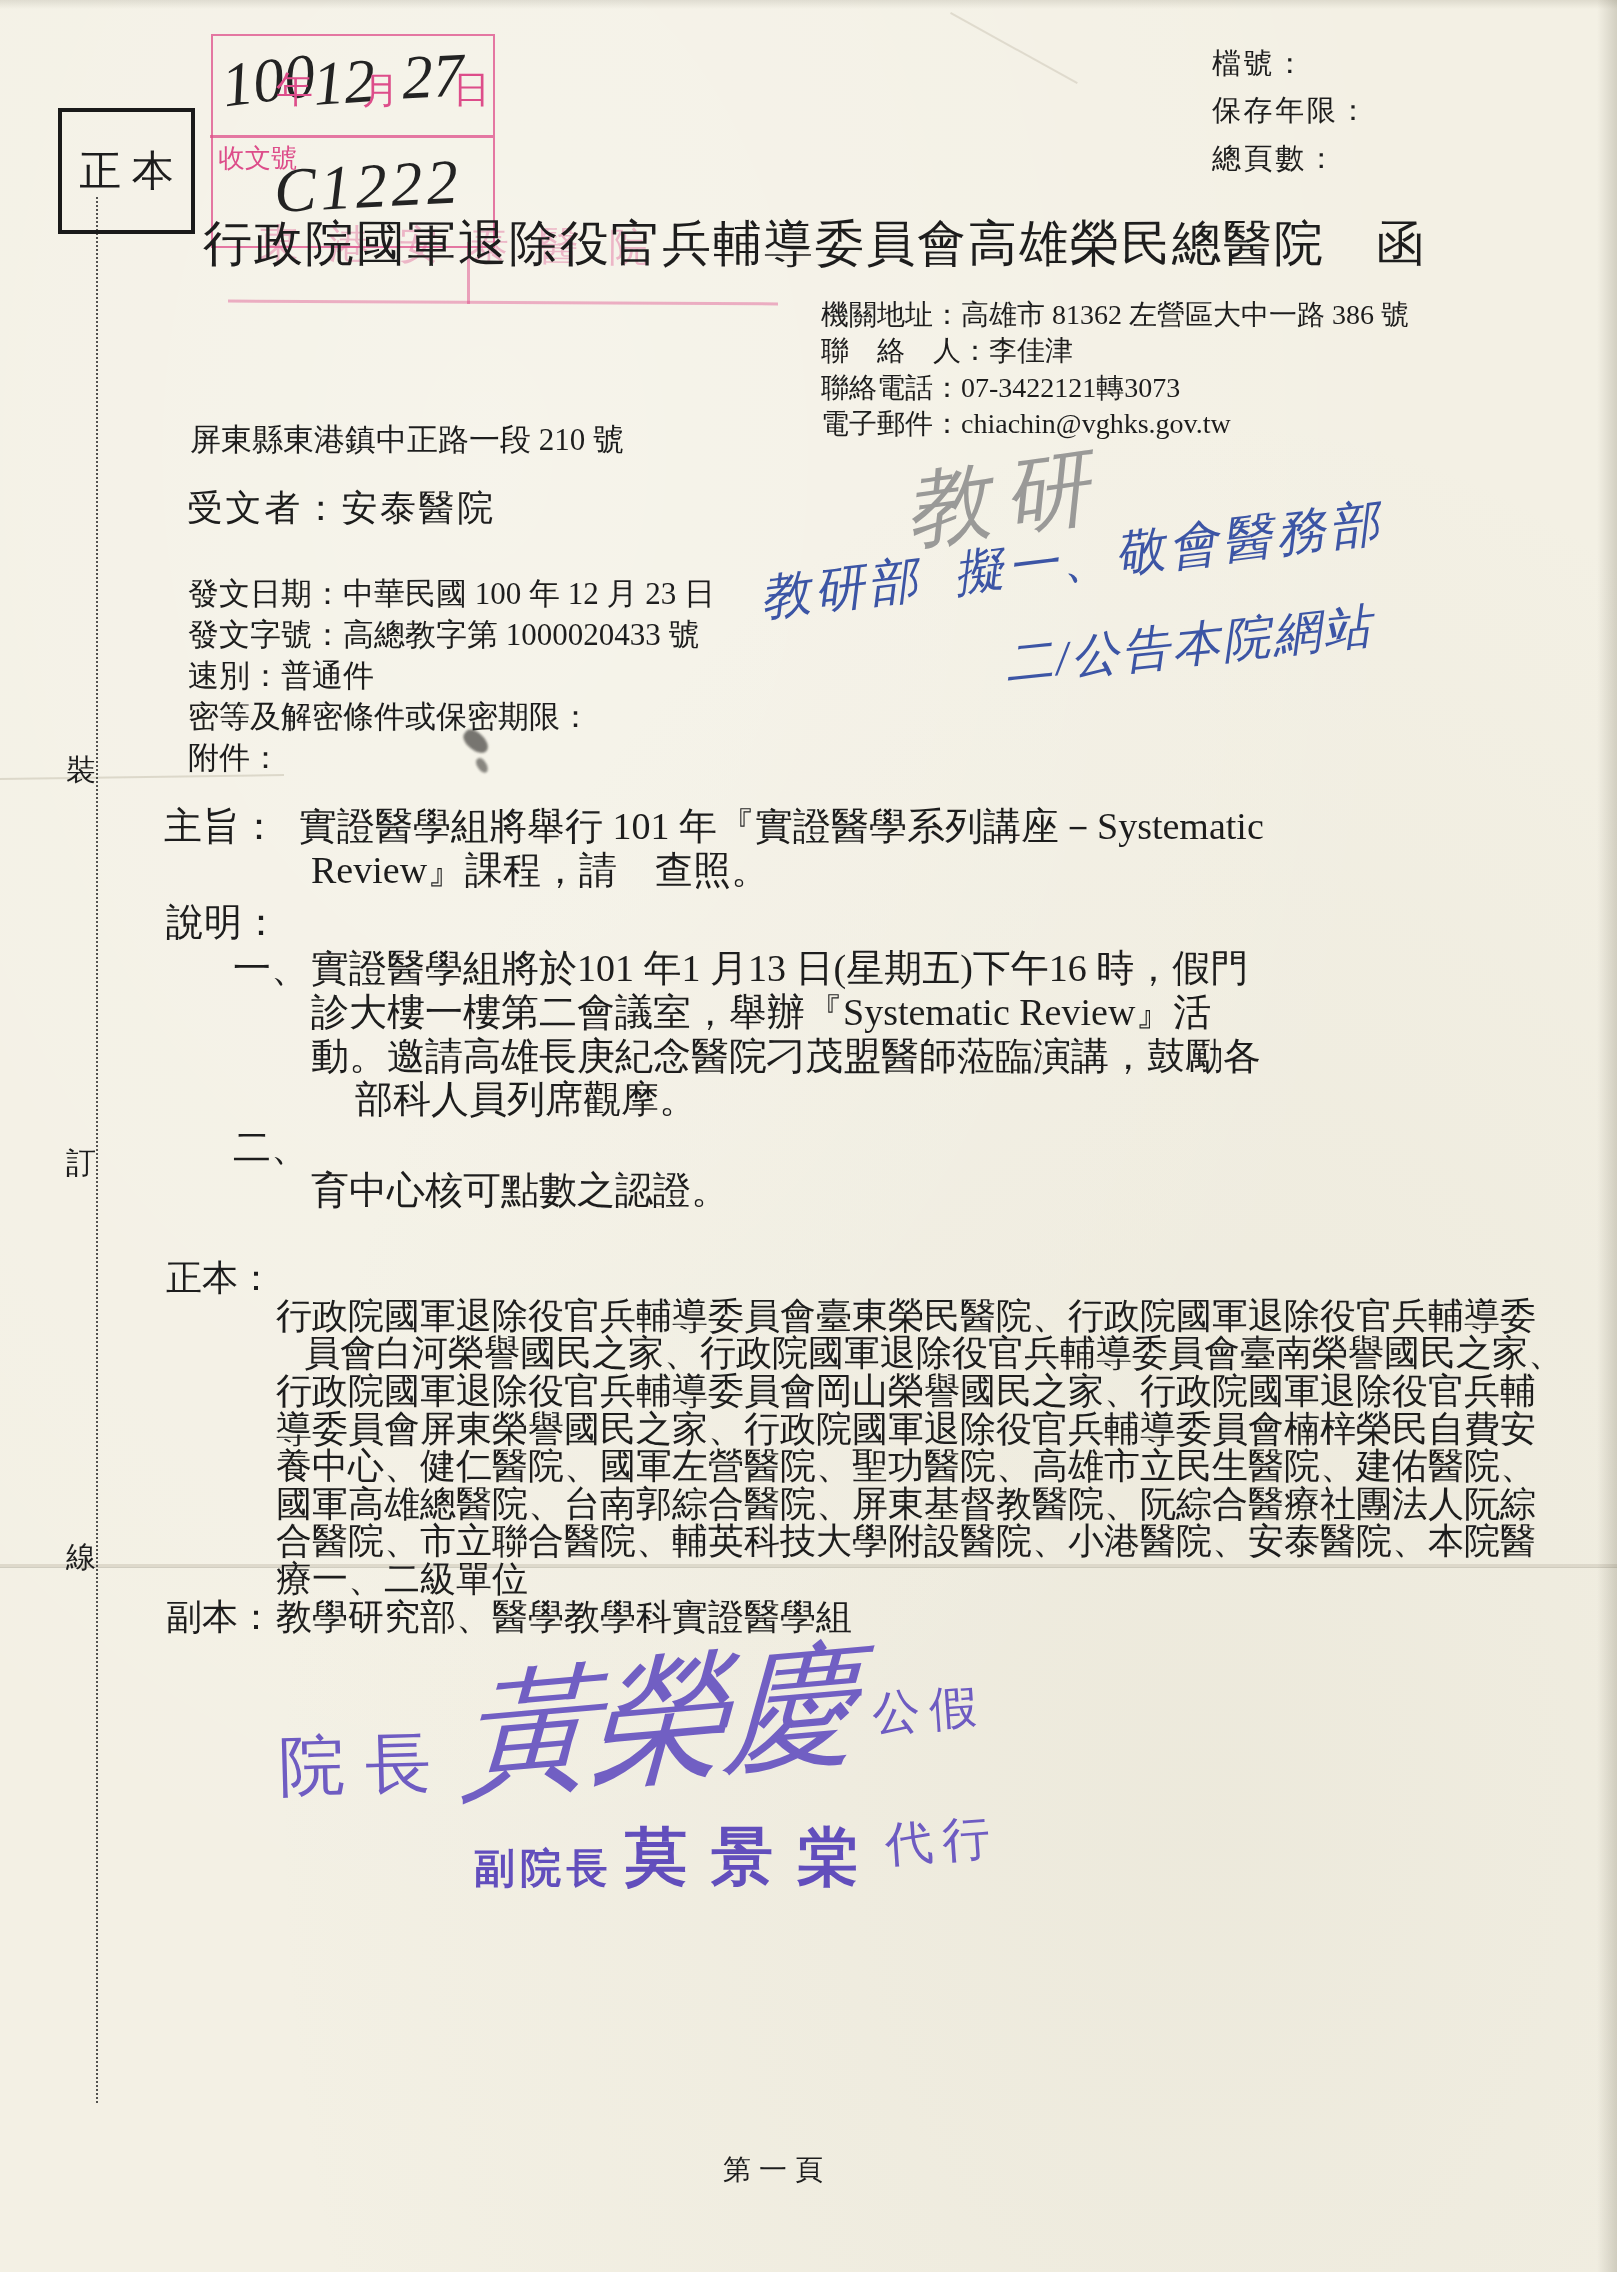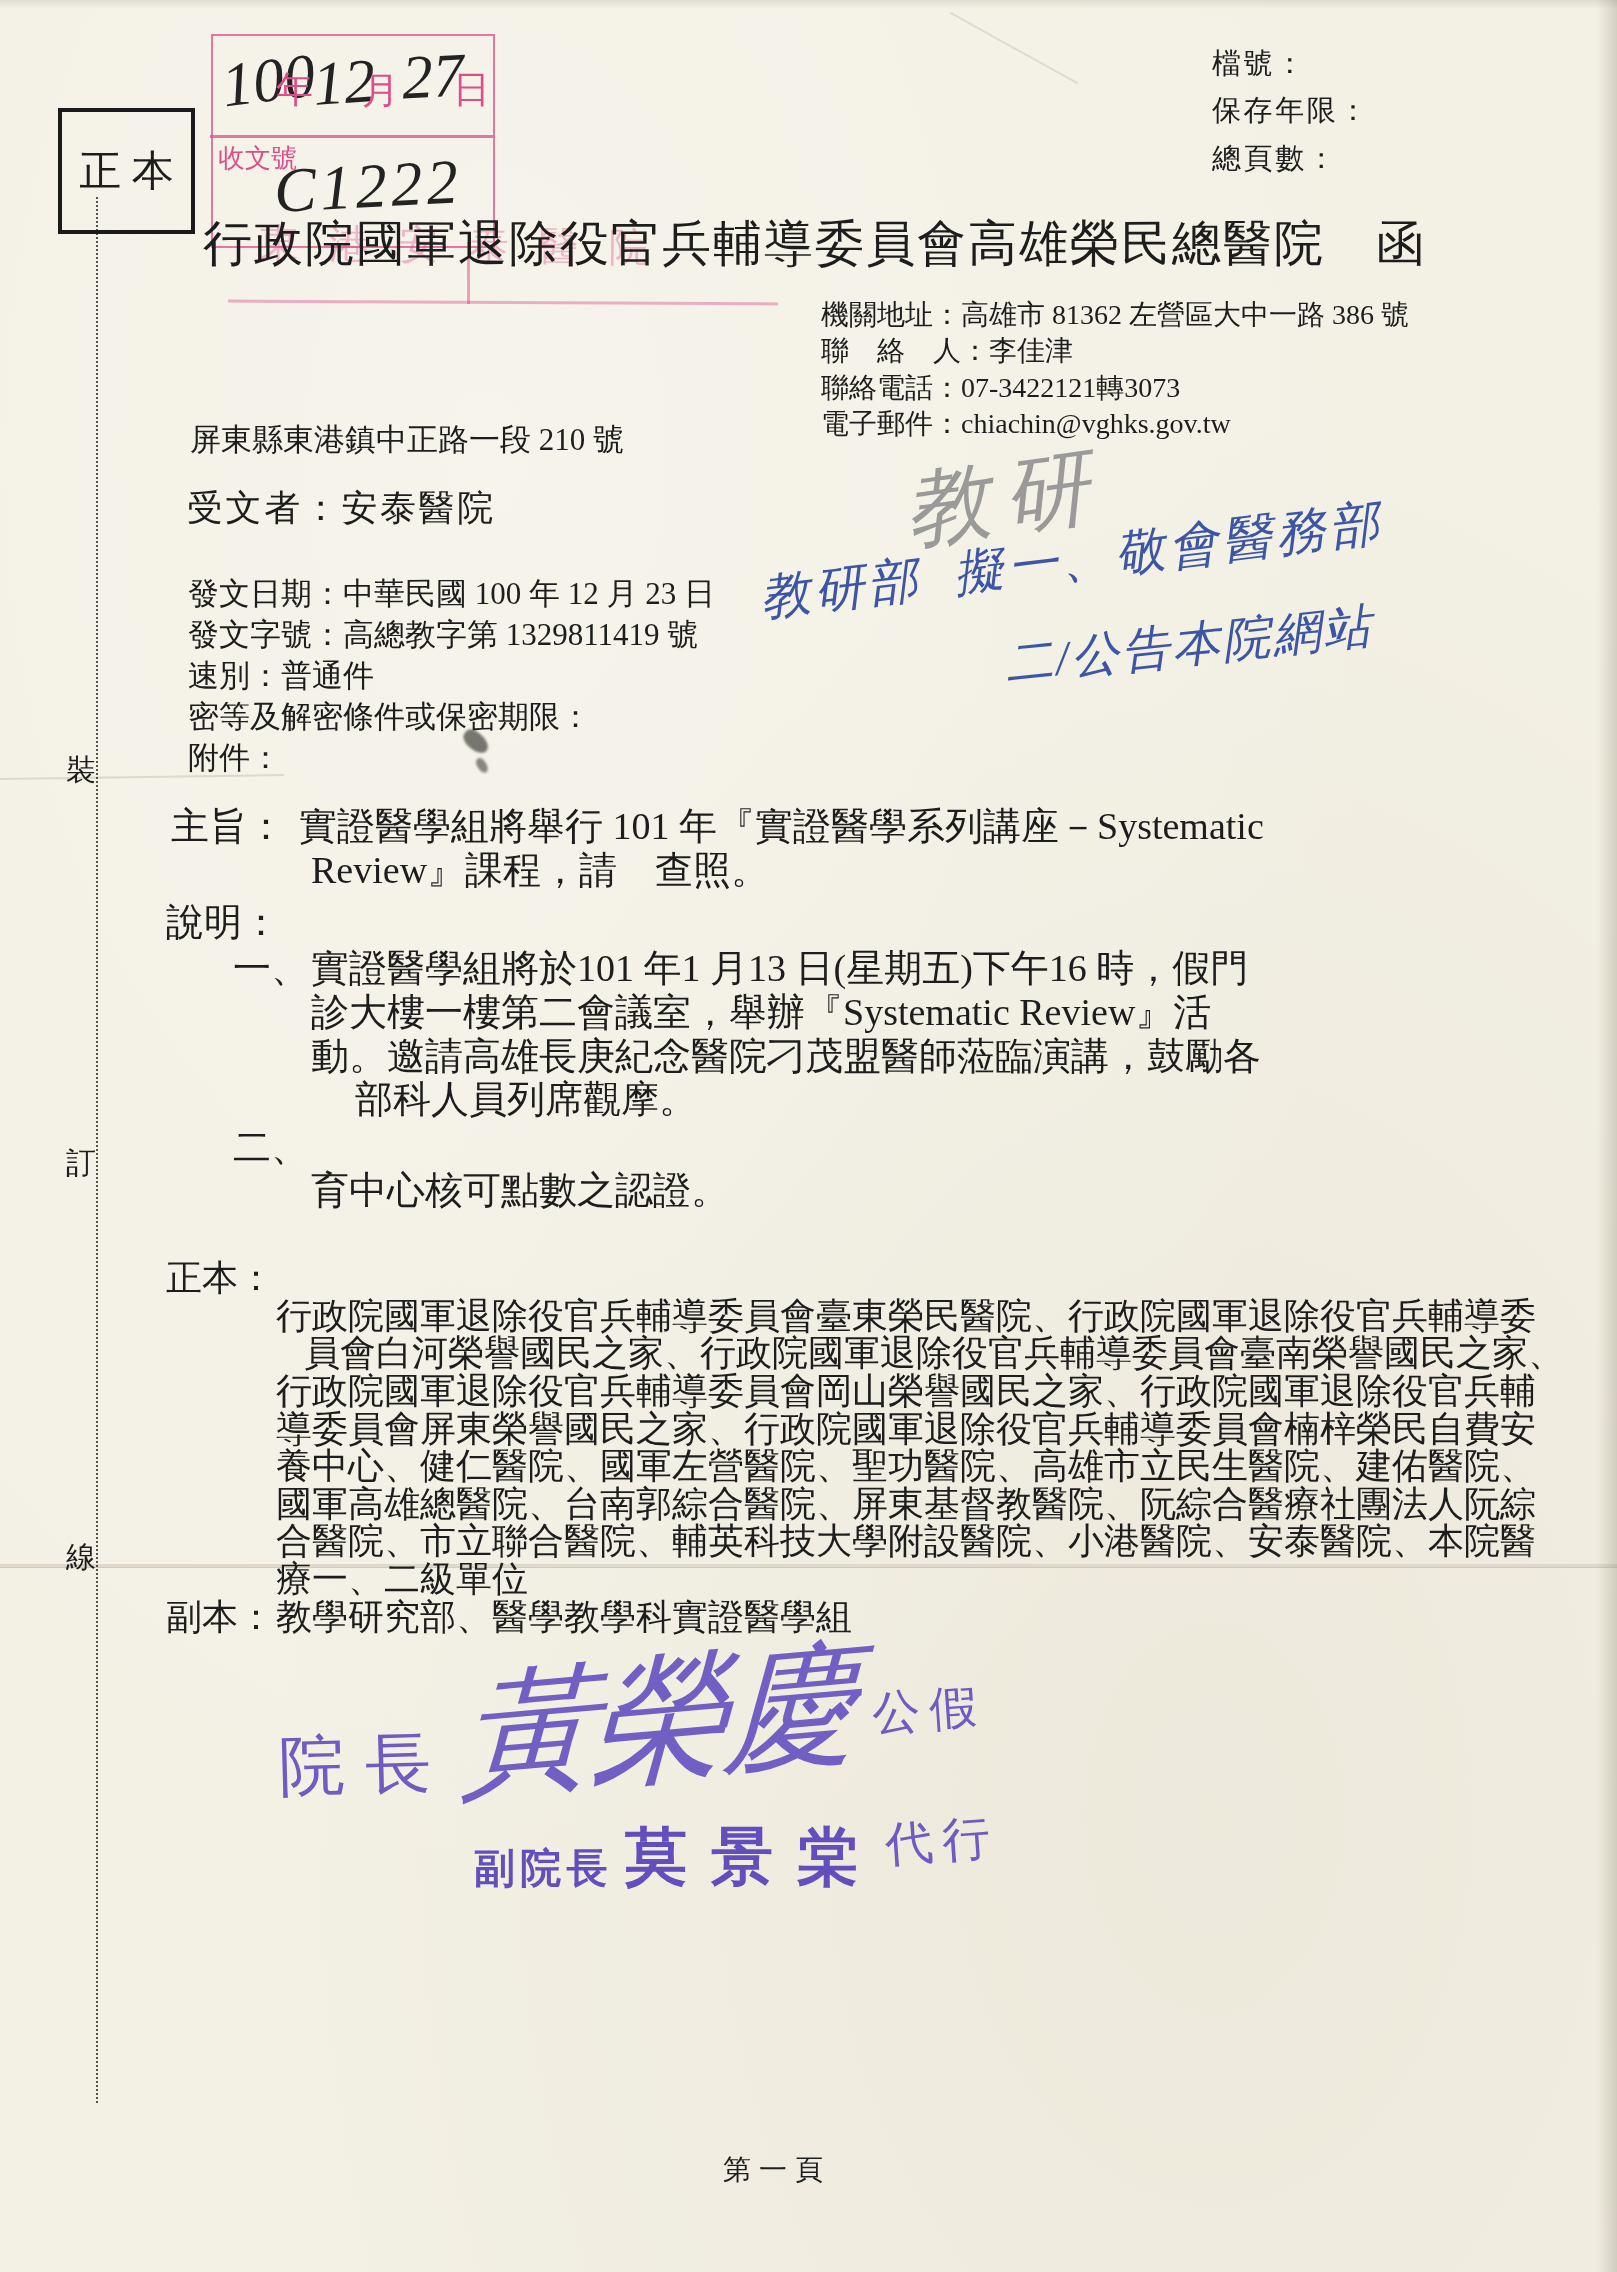"發文字號：高總教字第 1329811419 號" div.abs { text: 1329811419 -> 1000020433 }
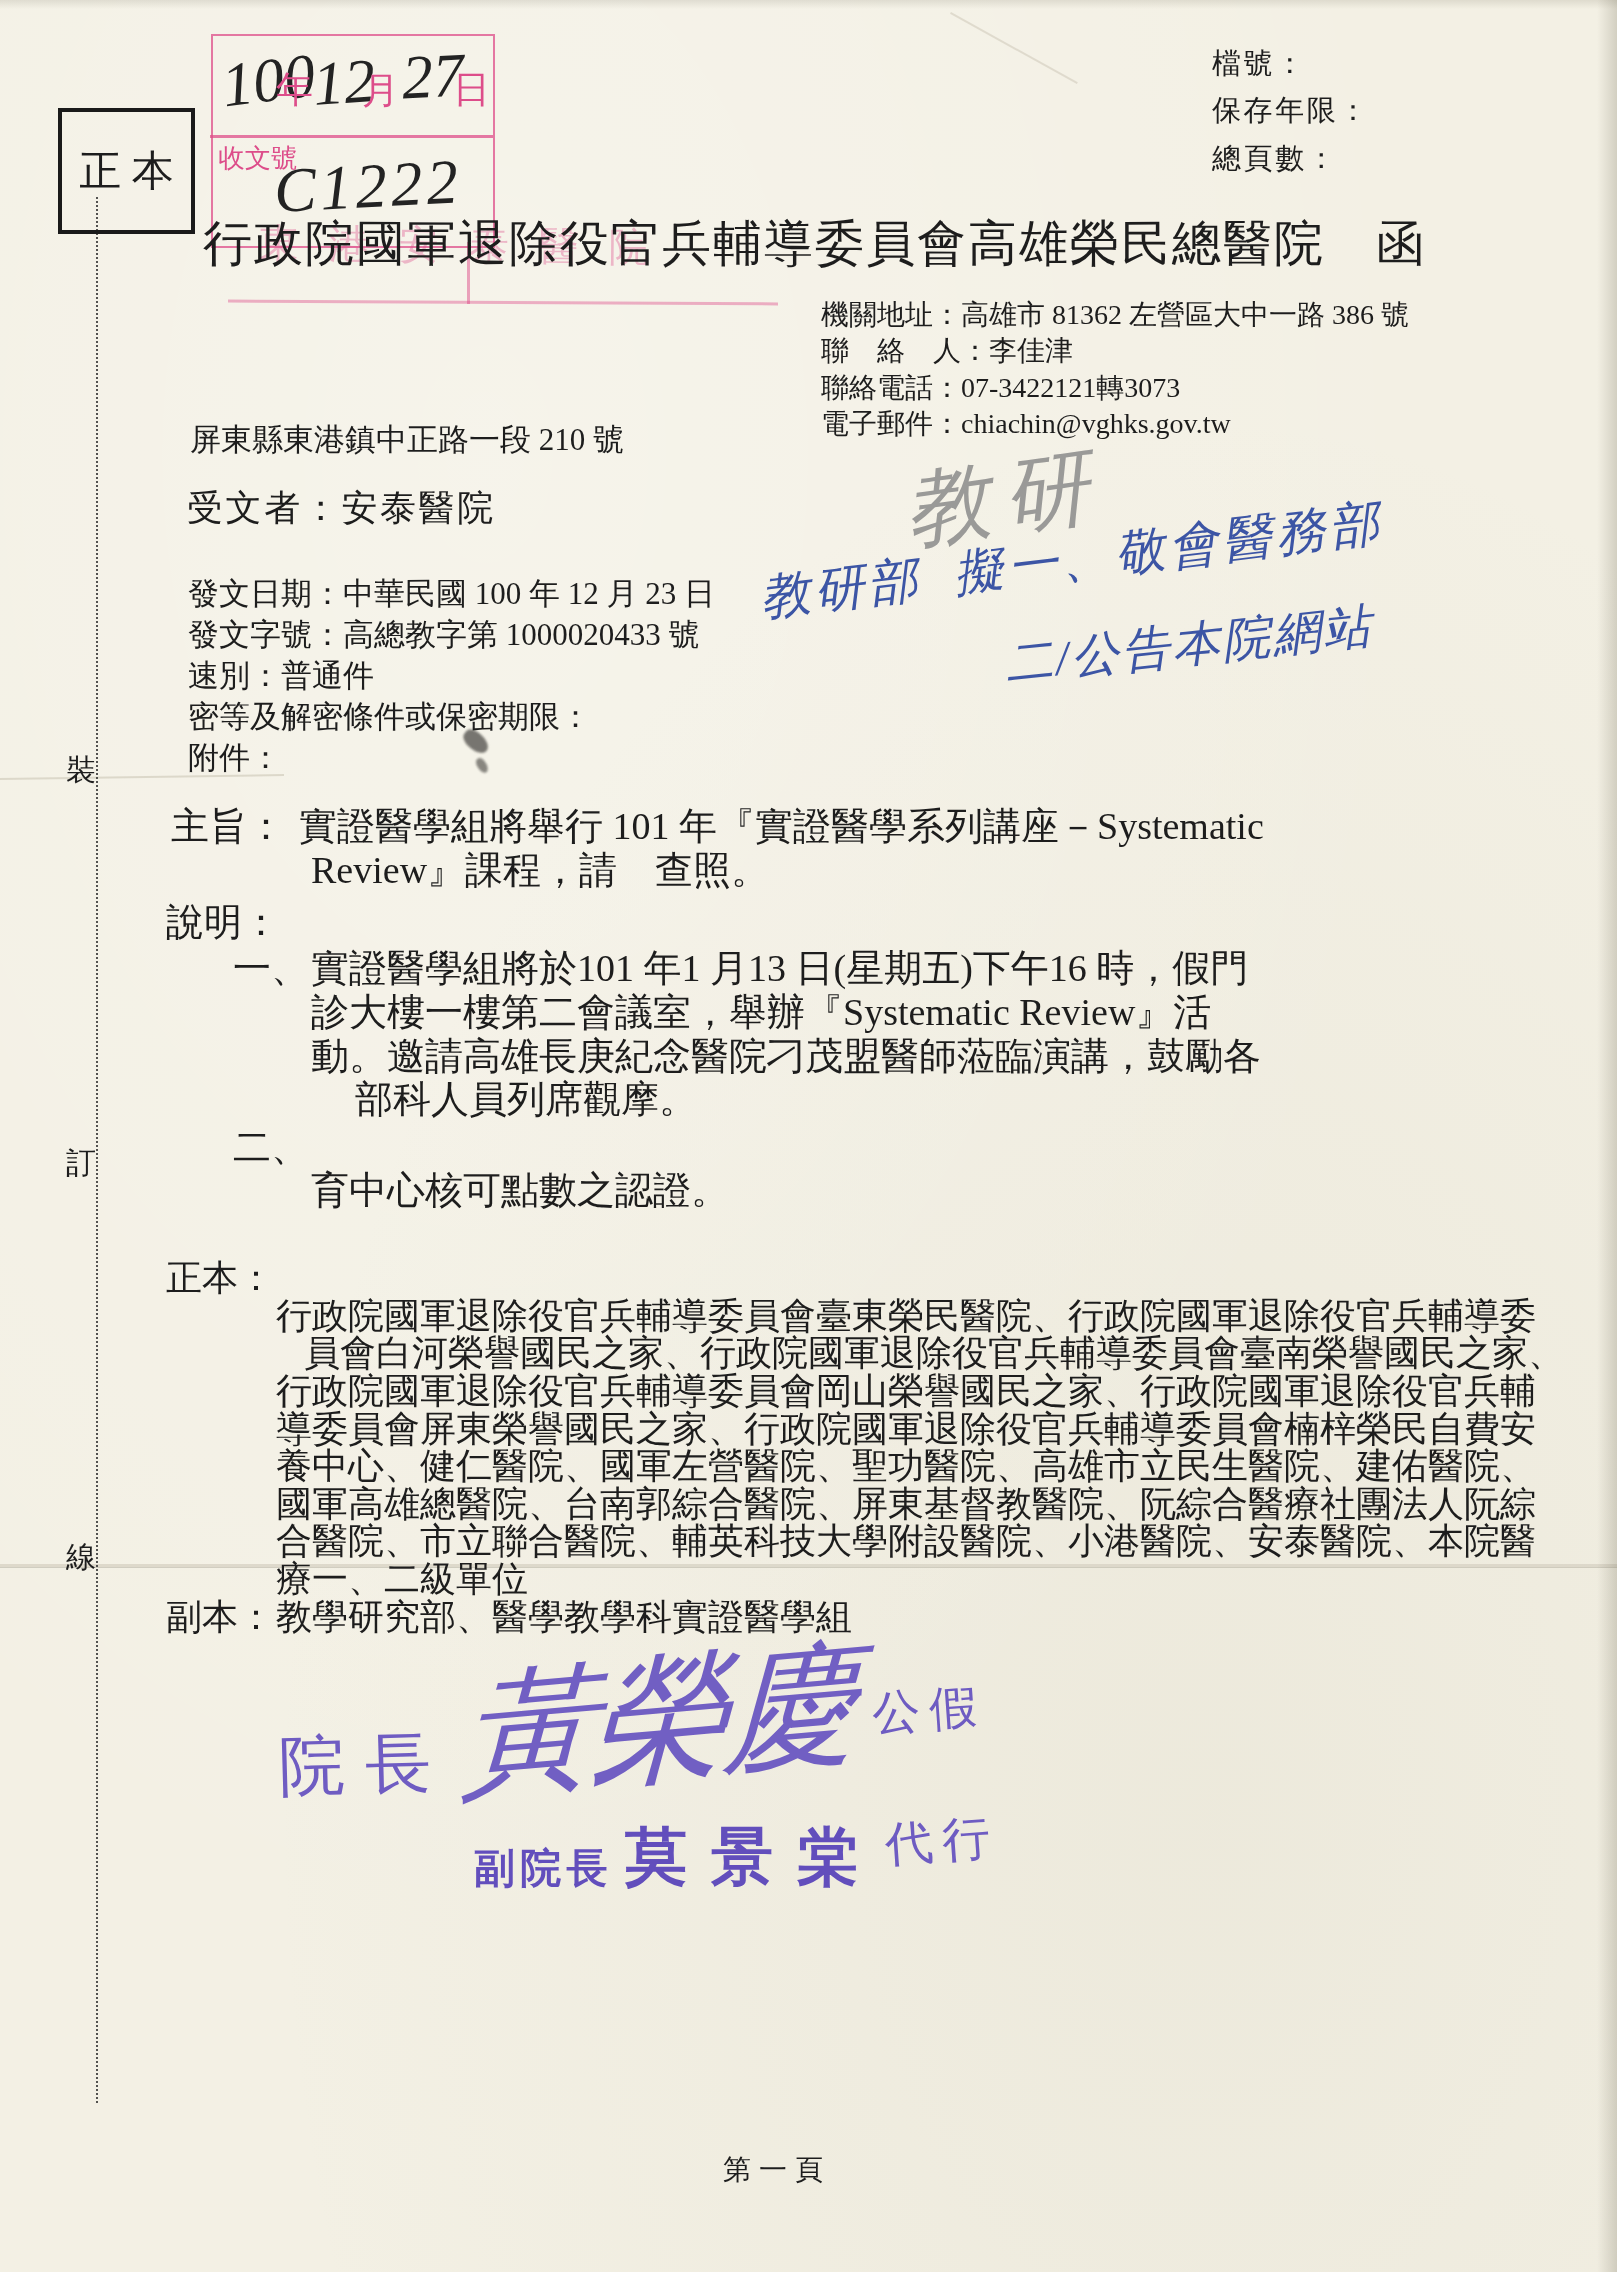"主旨：" div.abs { left: 171px -> 164px }
